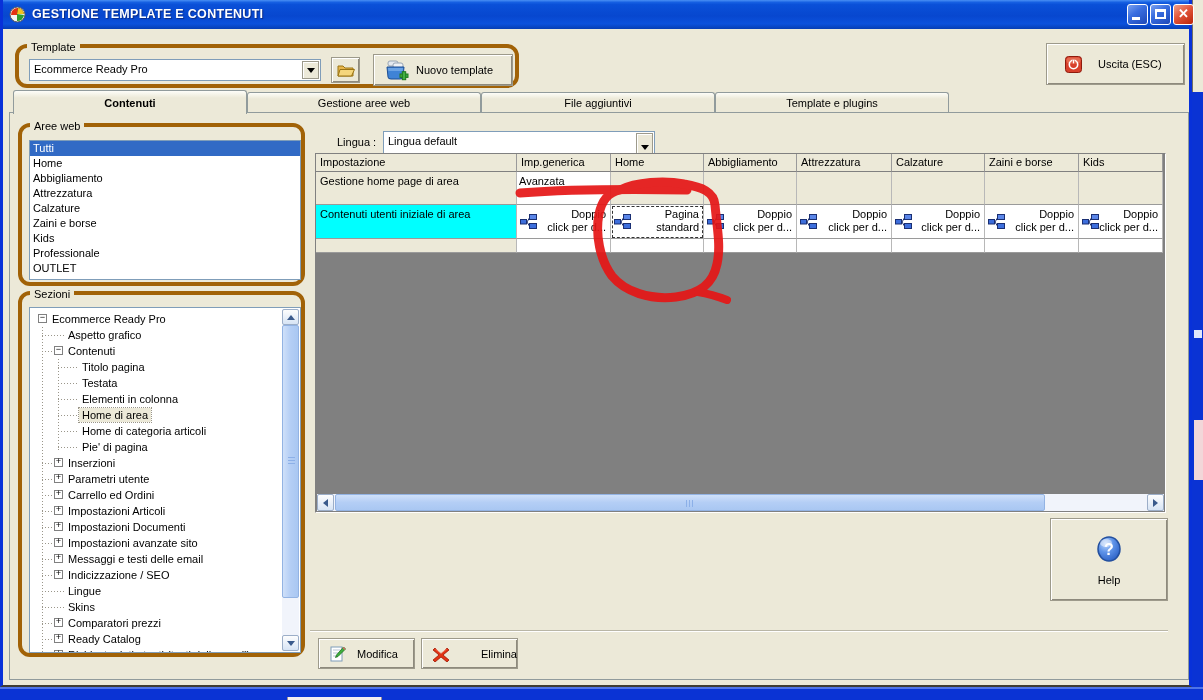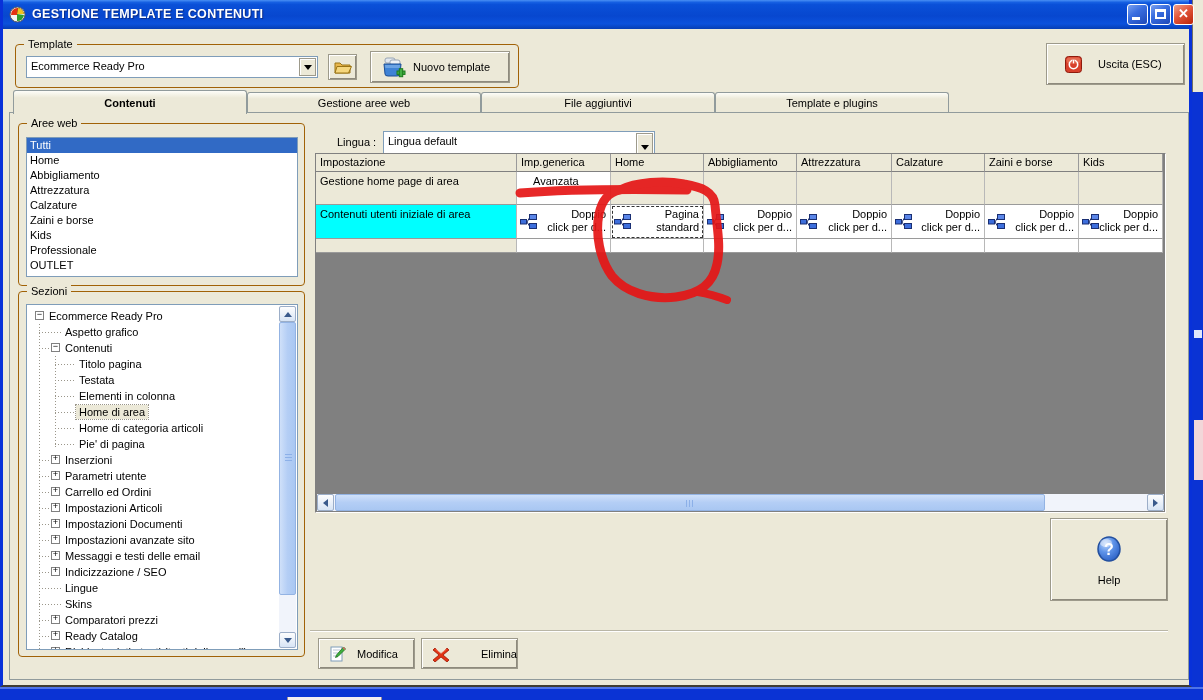"Template" .groupbox { border: 1px solid #a16207 -> 4px solid #a16207; border-radius: 4px -> 12px }
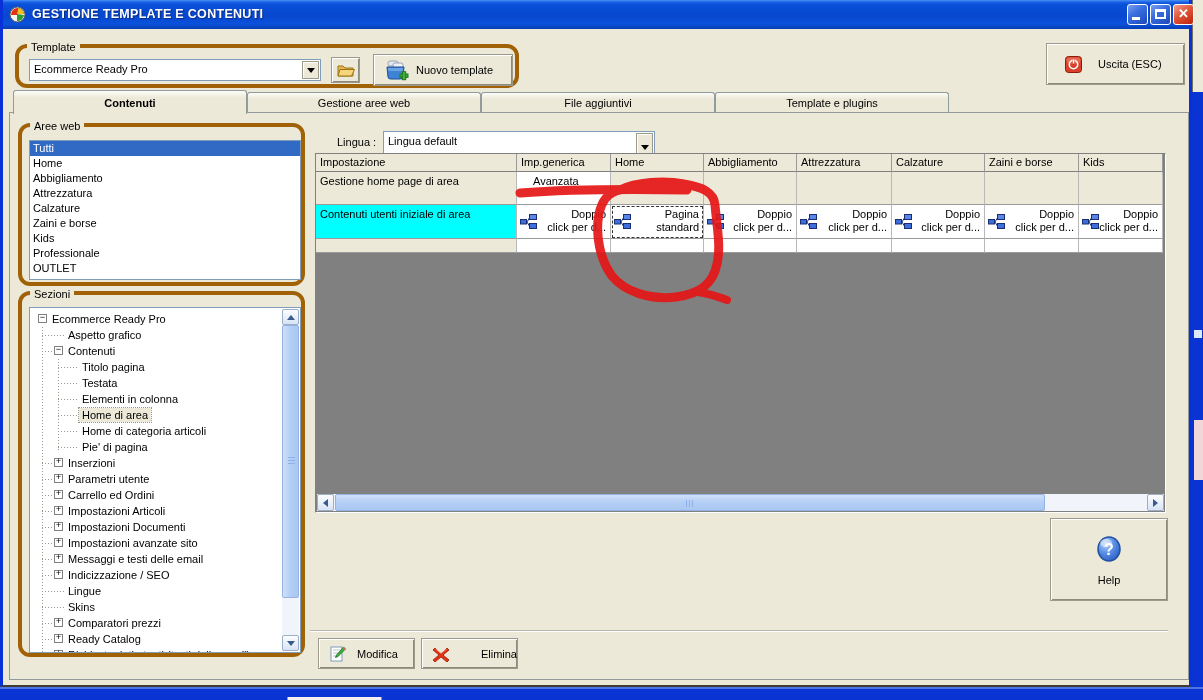"Avanzata" div { padding: 3px 0px 0px 16px -> 3px 0px 0px 2px }
